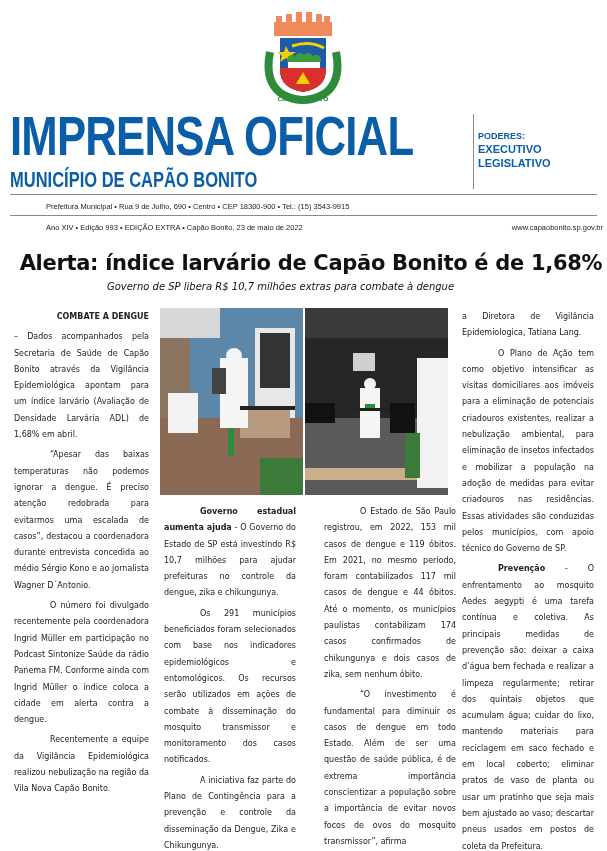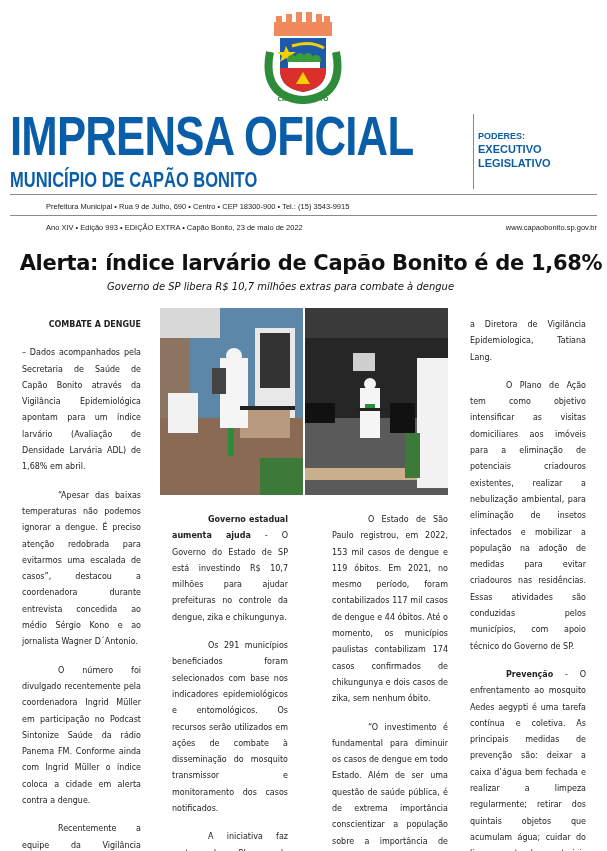"www.capaobonito.sp.gov.br" .site { right: 10px -> 4px }
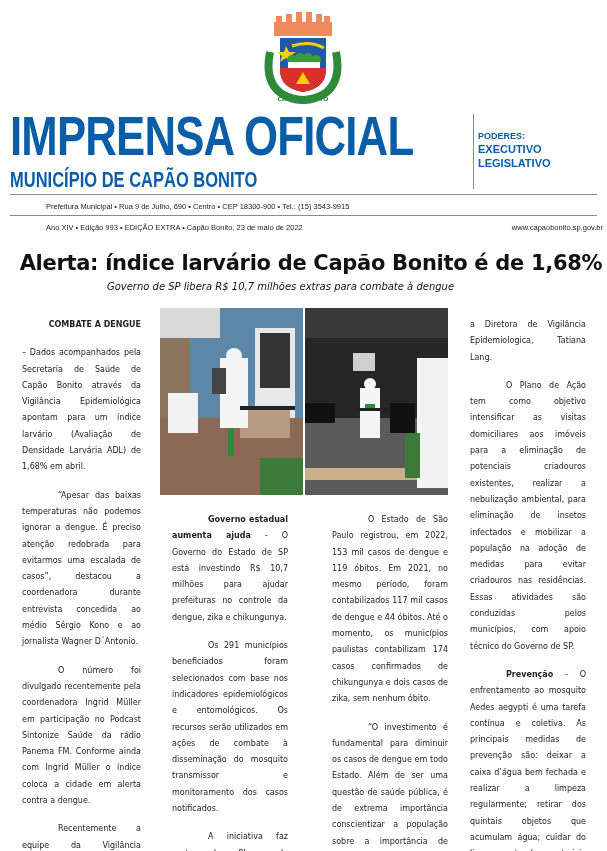"COMBATE A DENGUE" .col p { margin: 12px -> 4px }
